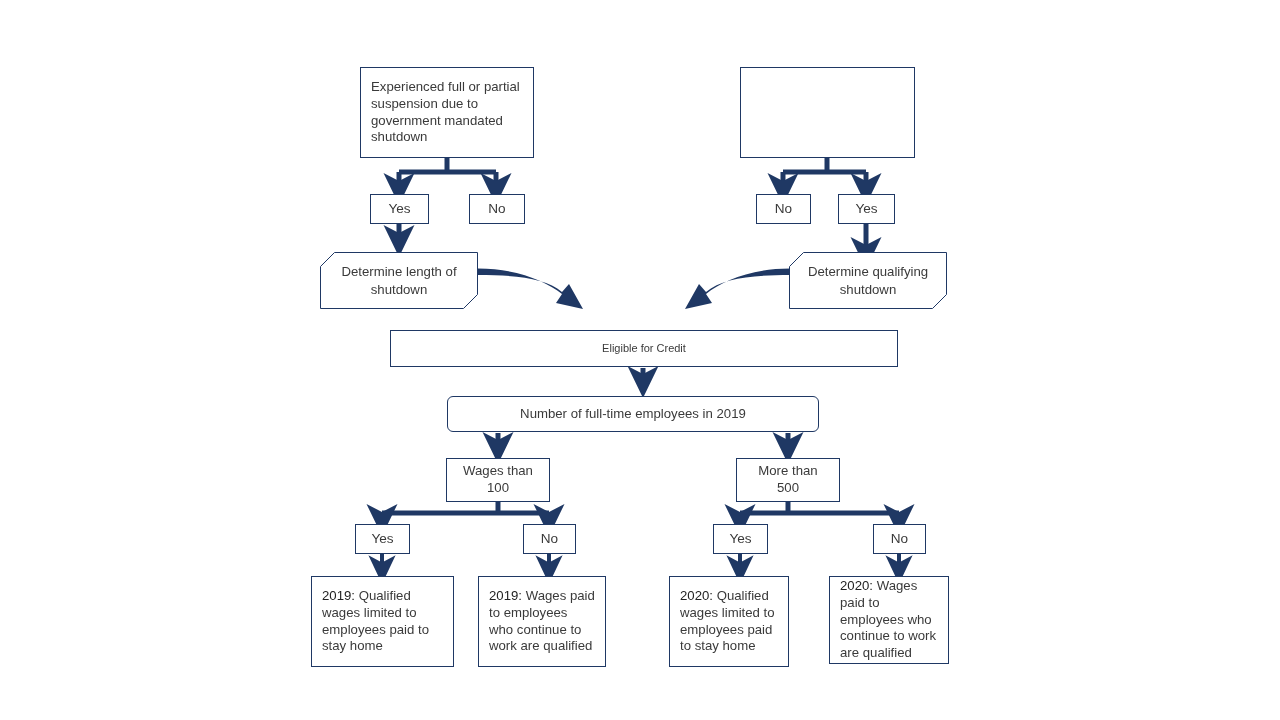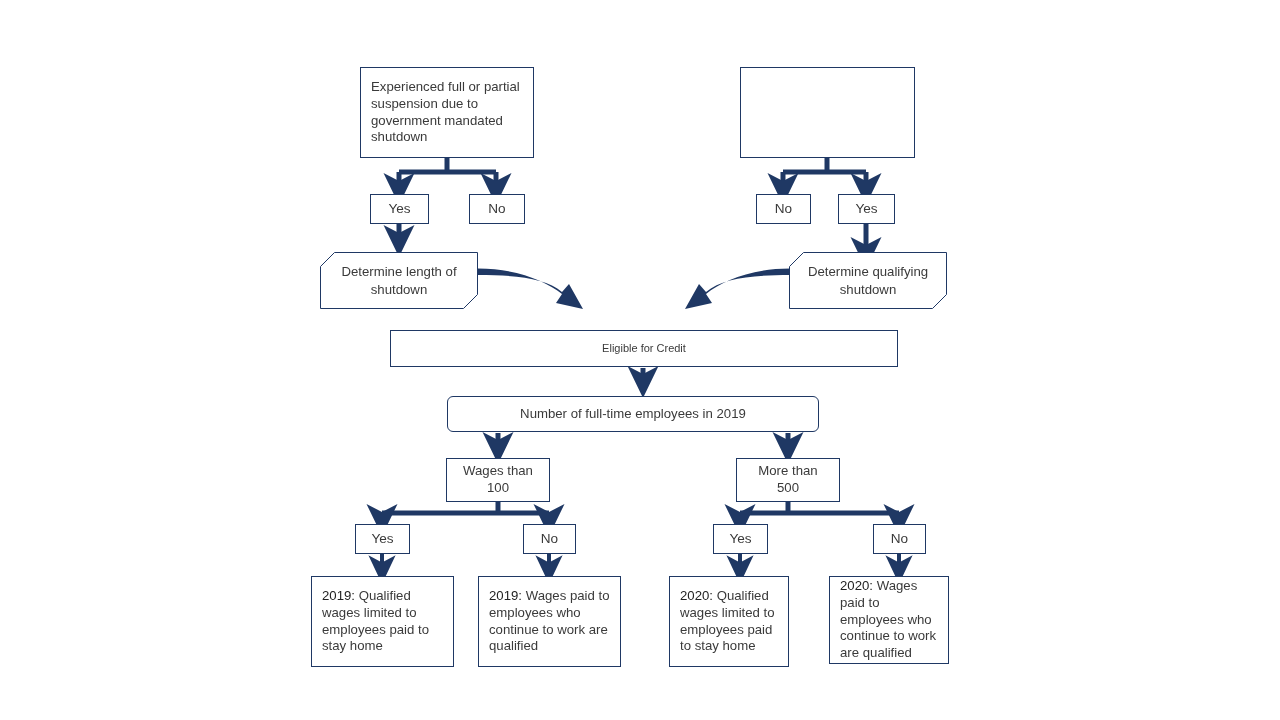"2019: Wages paid to employees" div.node { width: 143px -> 128px }
